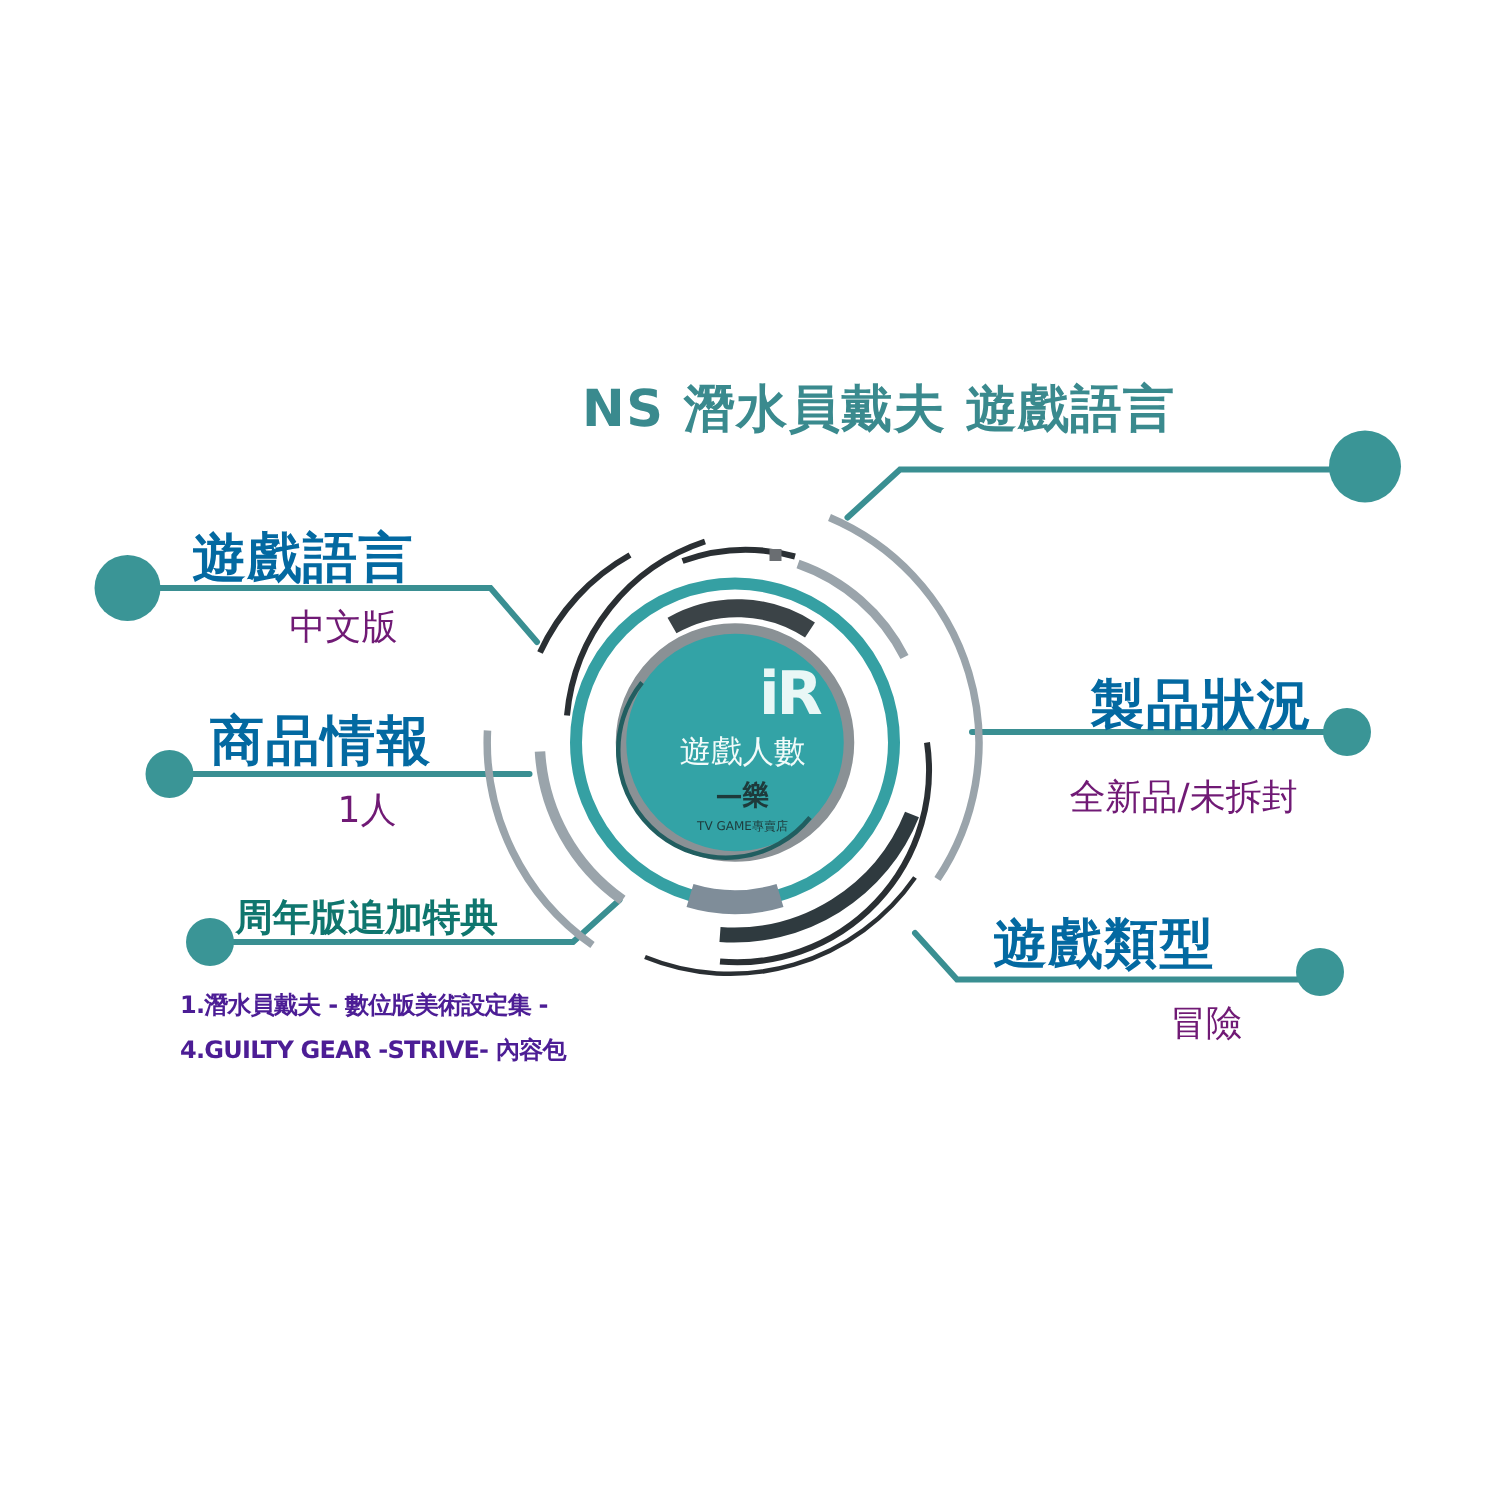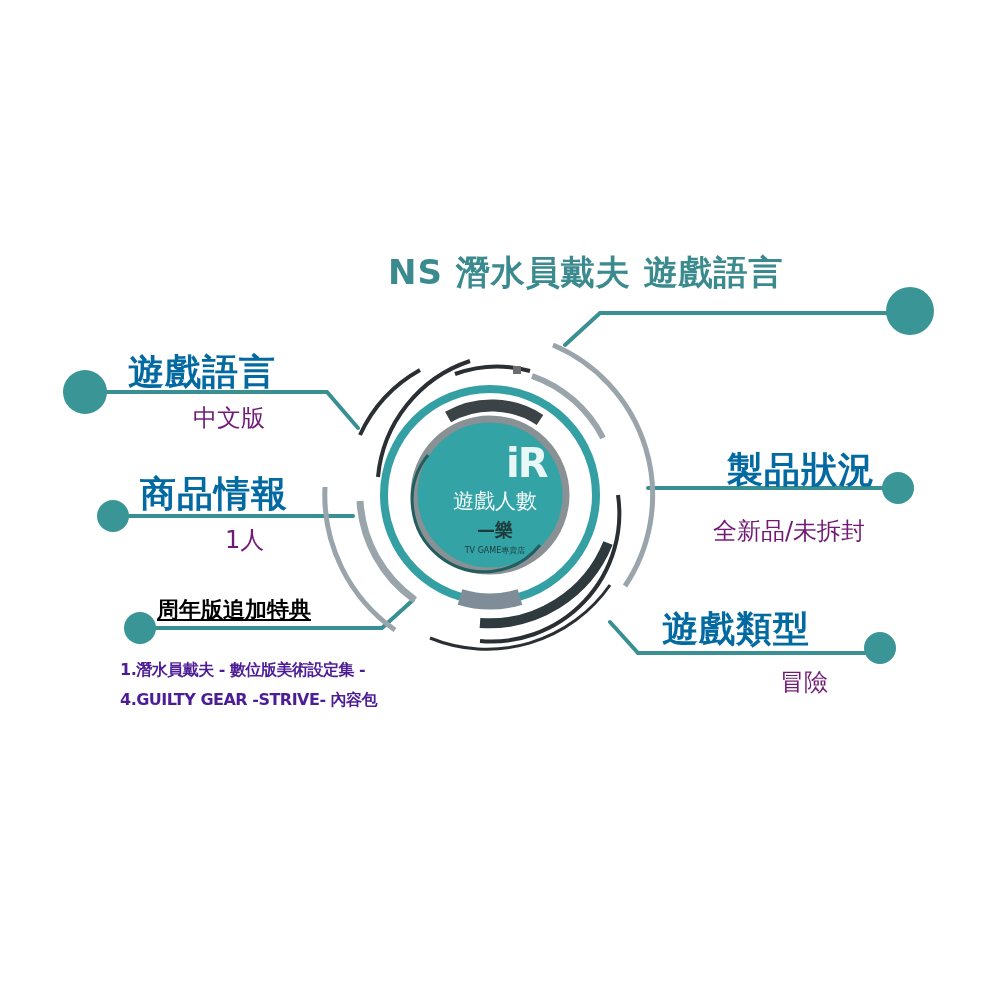"周年版追加特典" .bonus-head { color: #000000 -> #0f766e; font-size: 22px -> 25px; text-decoration: underline -> none }
